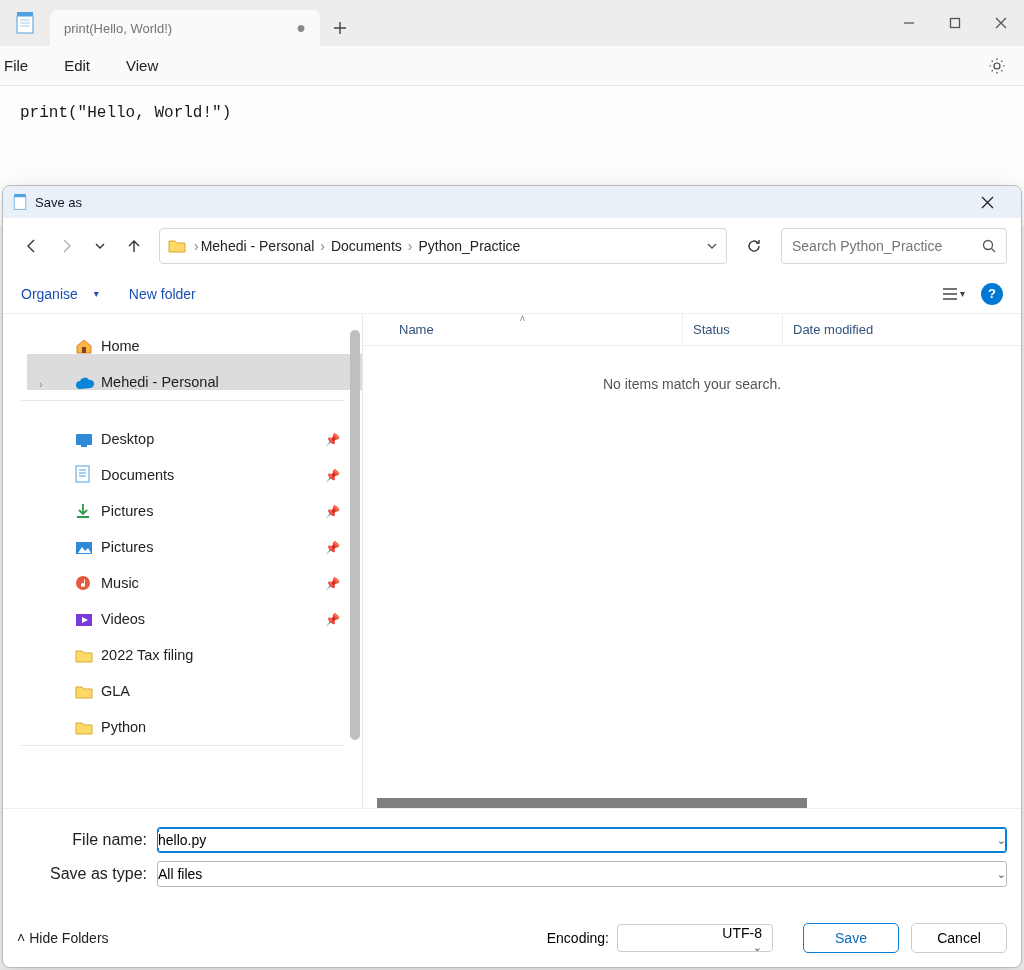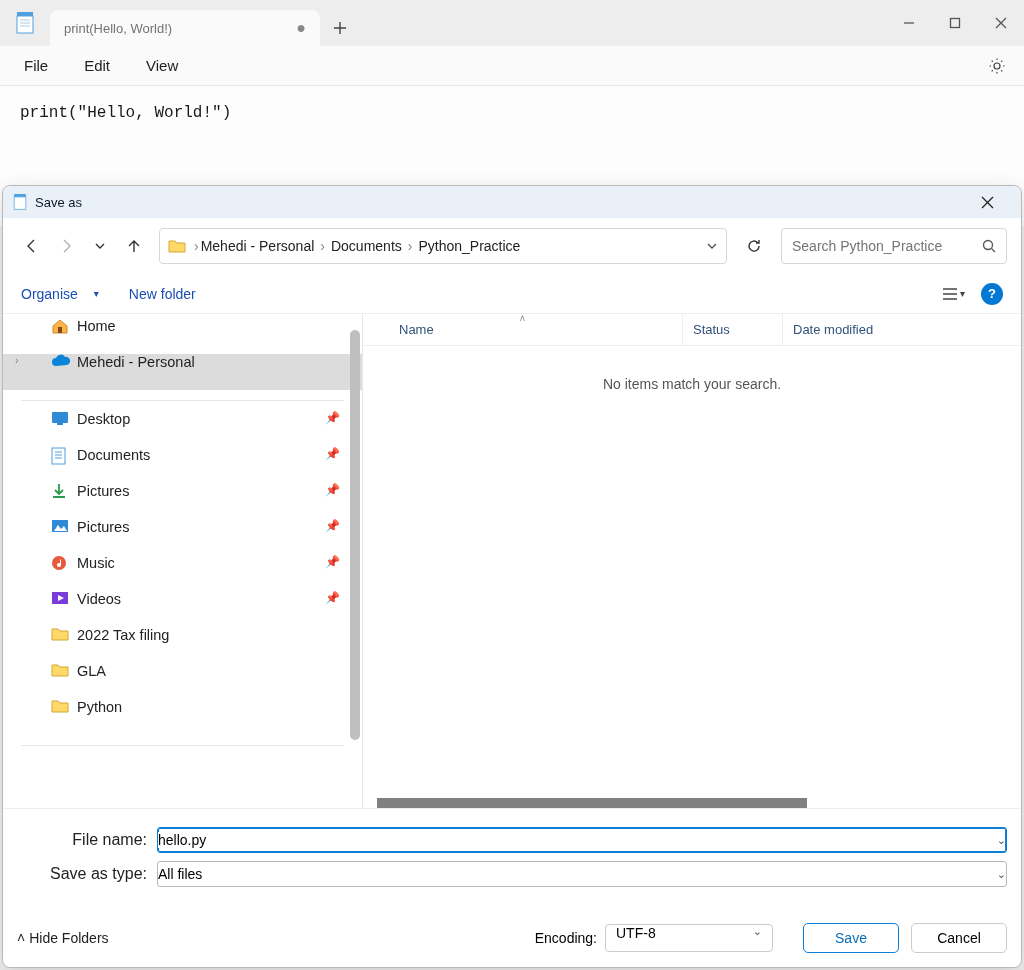"File" .notepad-menubar { padding-left: 24px -> 4px }
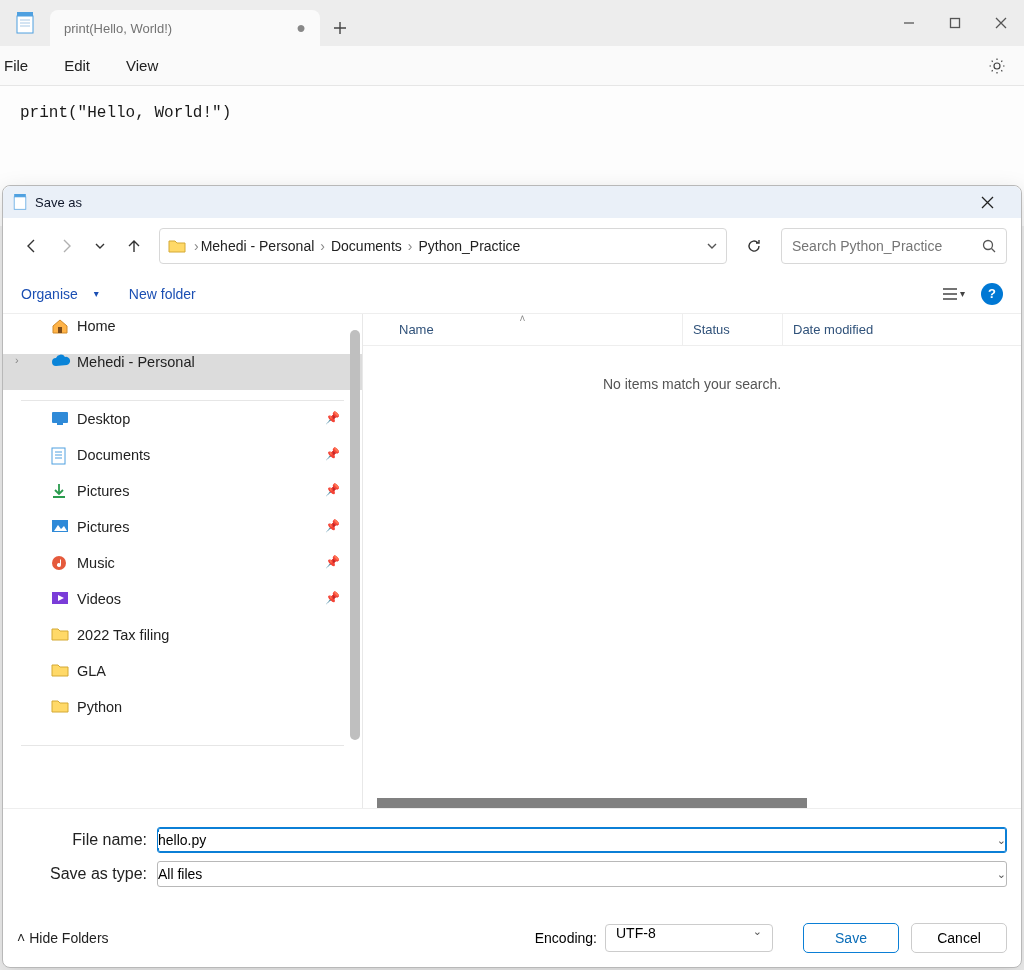"Home" .tree-item { align-items: flex-start -> flex-end; margin-left: none -> 24px }
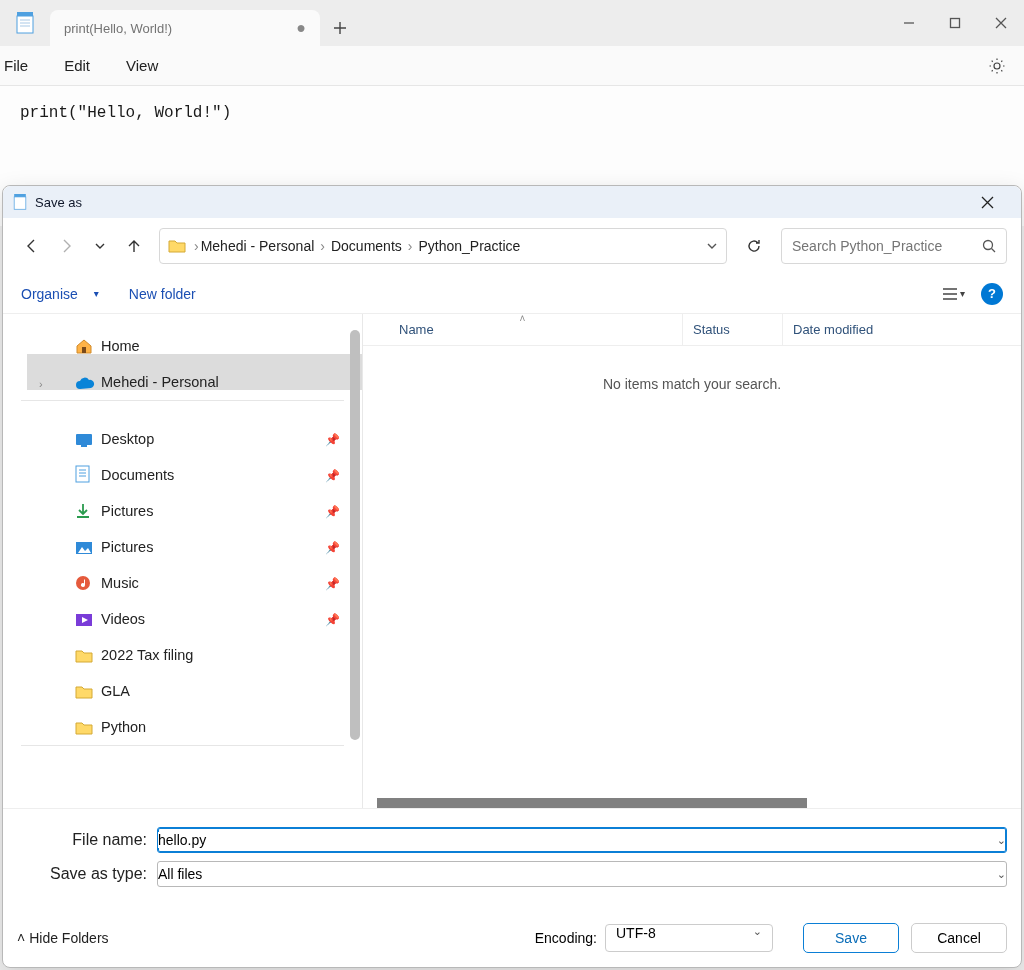"UTF-8" .encoding-select { align-items: flex-start -> flex-end; flex-direction: none -> column; width: 168px -> 156px }
